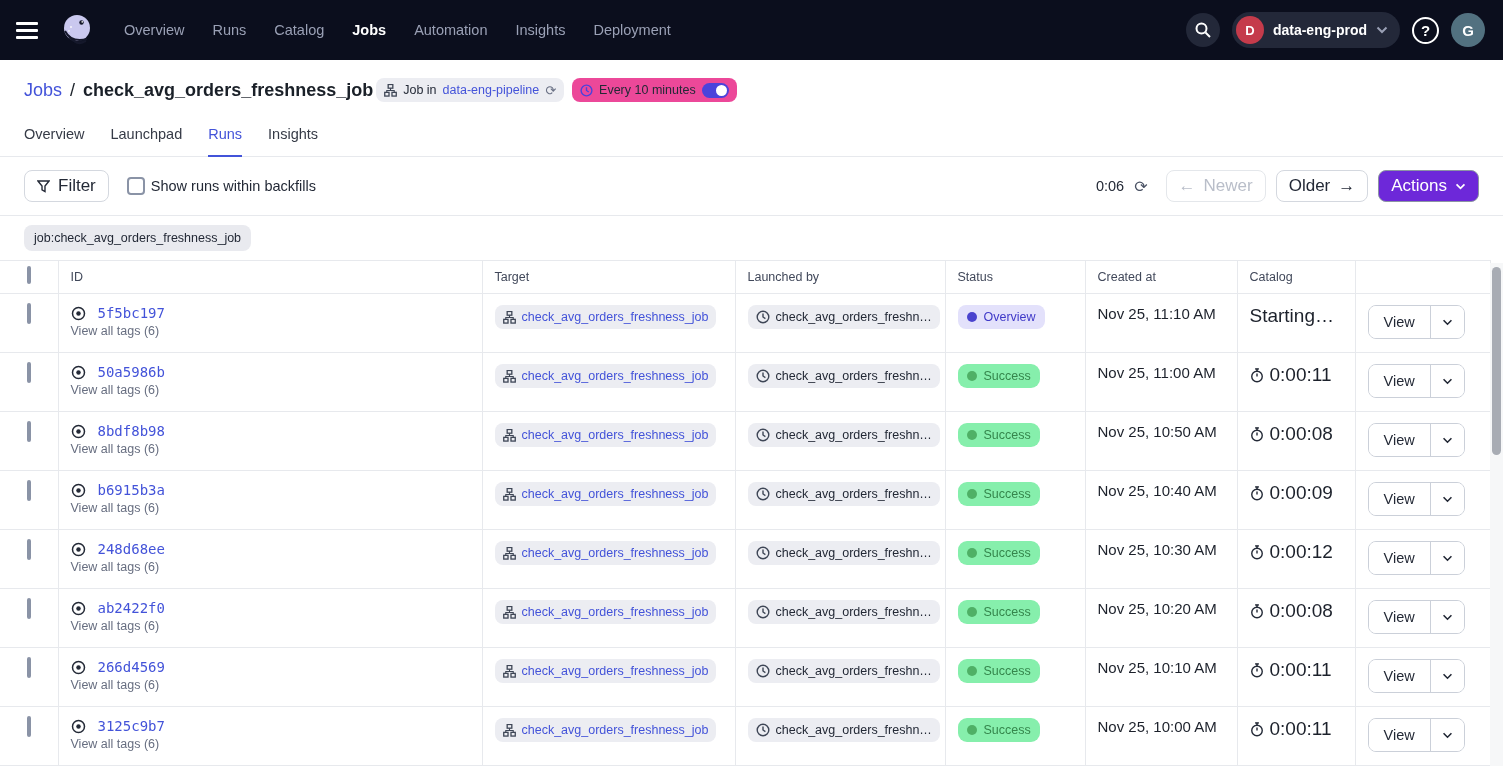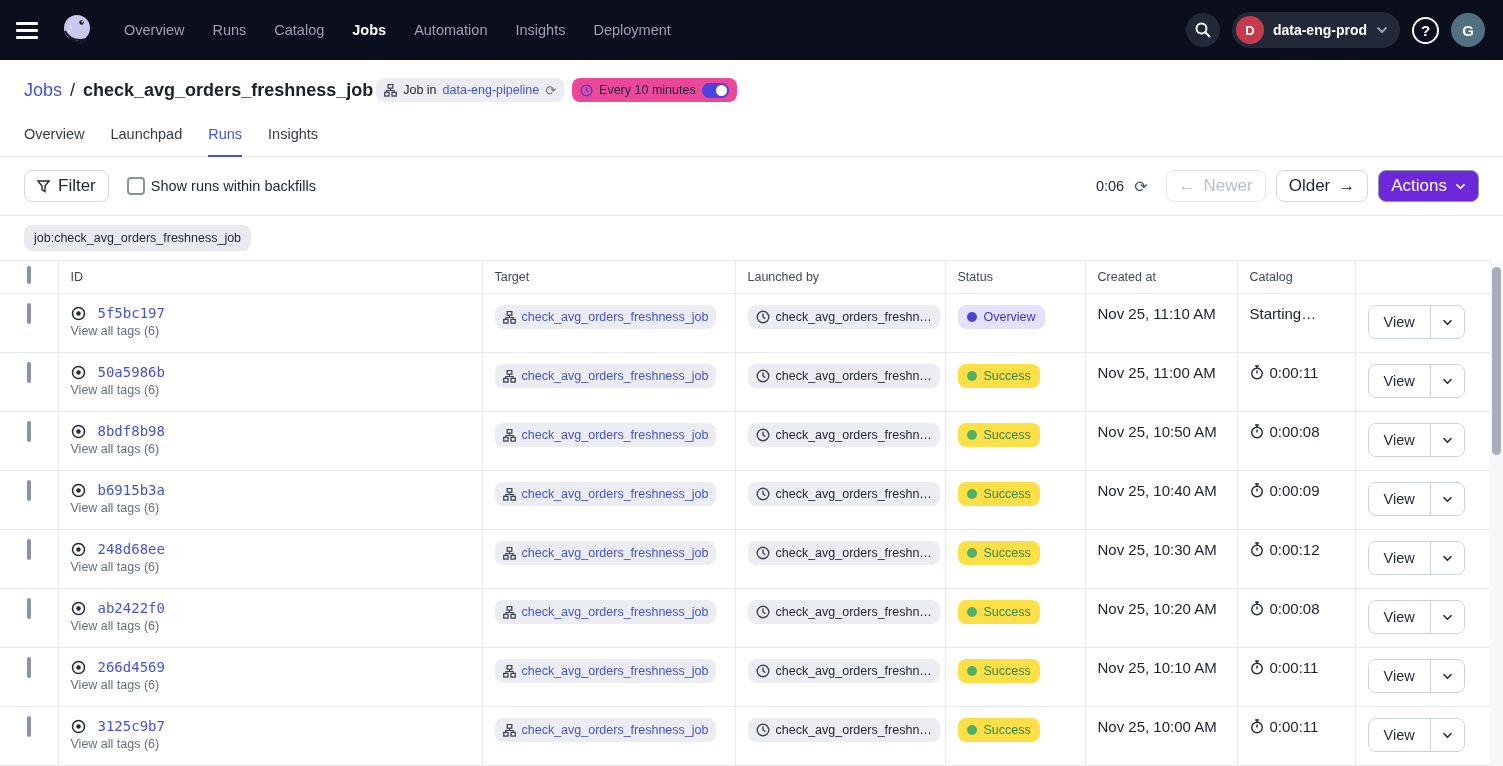"Starting…" .duration { font-size: 15px -> 19px }
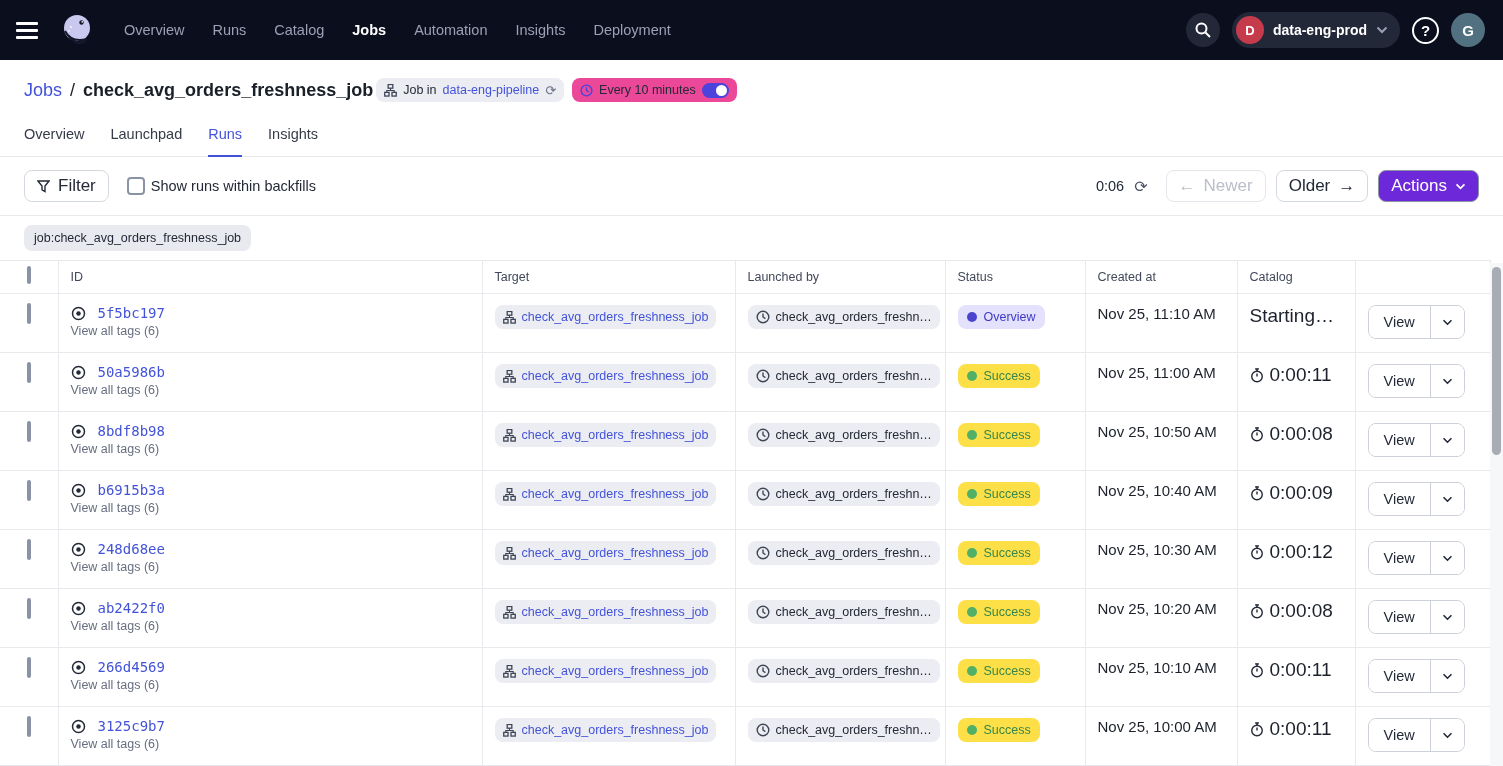"Success" .status-chip.success { background: #fde047 -> #86efac; border-radius: none -> 9px }
